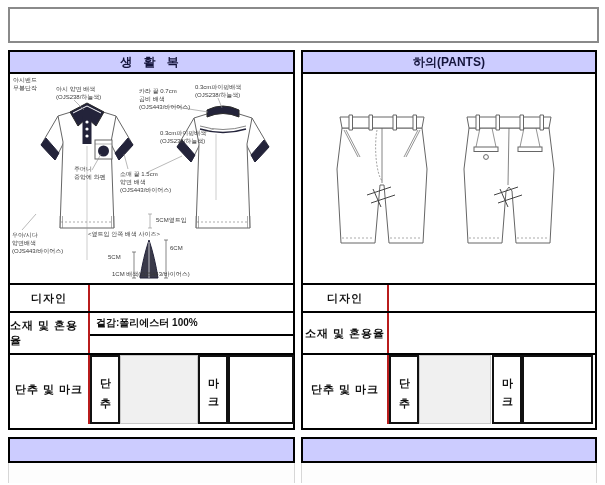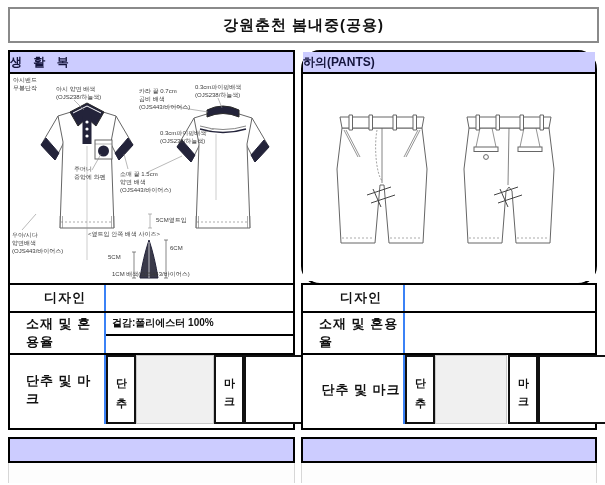"강원춘천 봄내중(공용)" span { html: <span>강원춘천 봄내중(공용)</span> -> none }
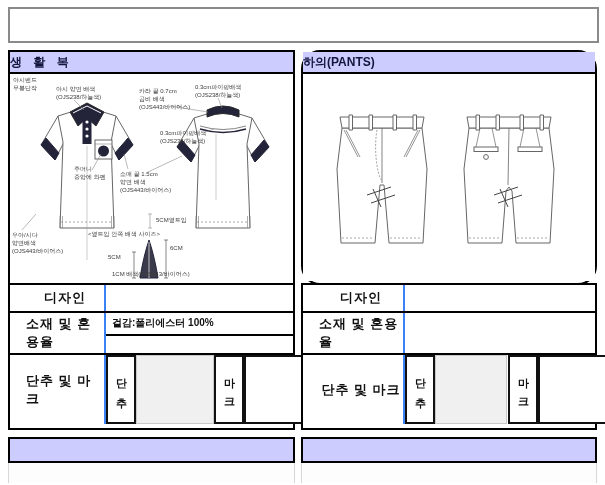"생 활 복" .panel-header { justify-content: flex-start -> center }
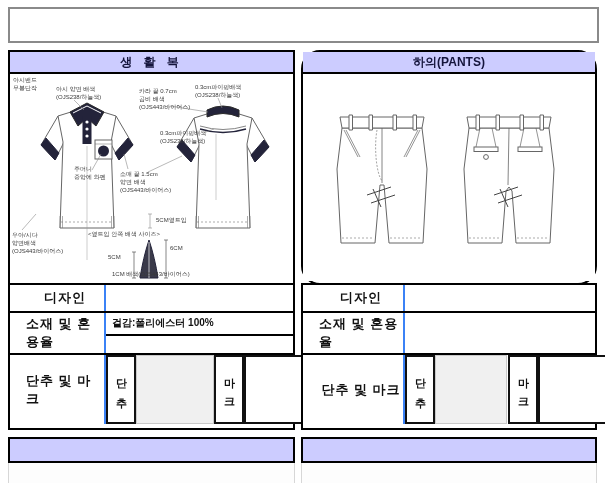"하의(PANTS)" div.abs { border-radius: 19px -> none }
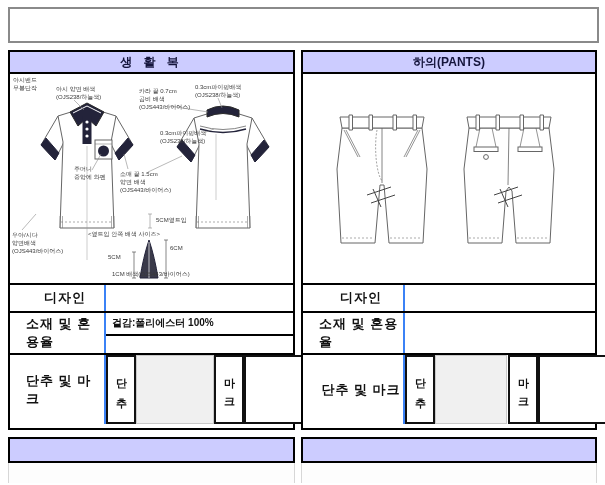"디자인" .slabel { border-right: 2px solid #3b82f6 -> 2px solid #b91c1c; font-size: 13px -> 11px; margin-left: 16px -> none }
